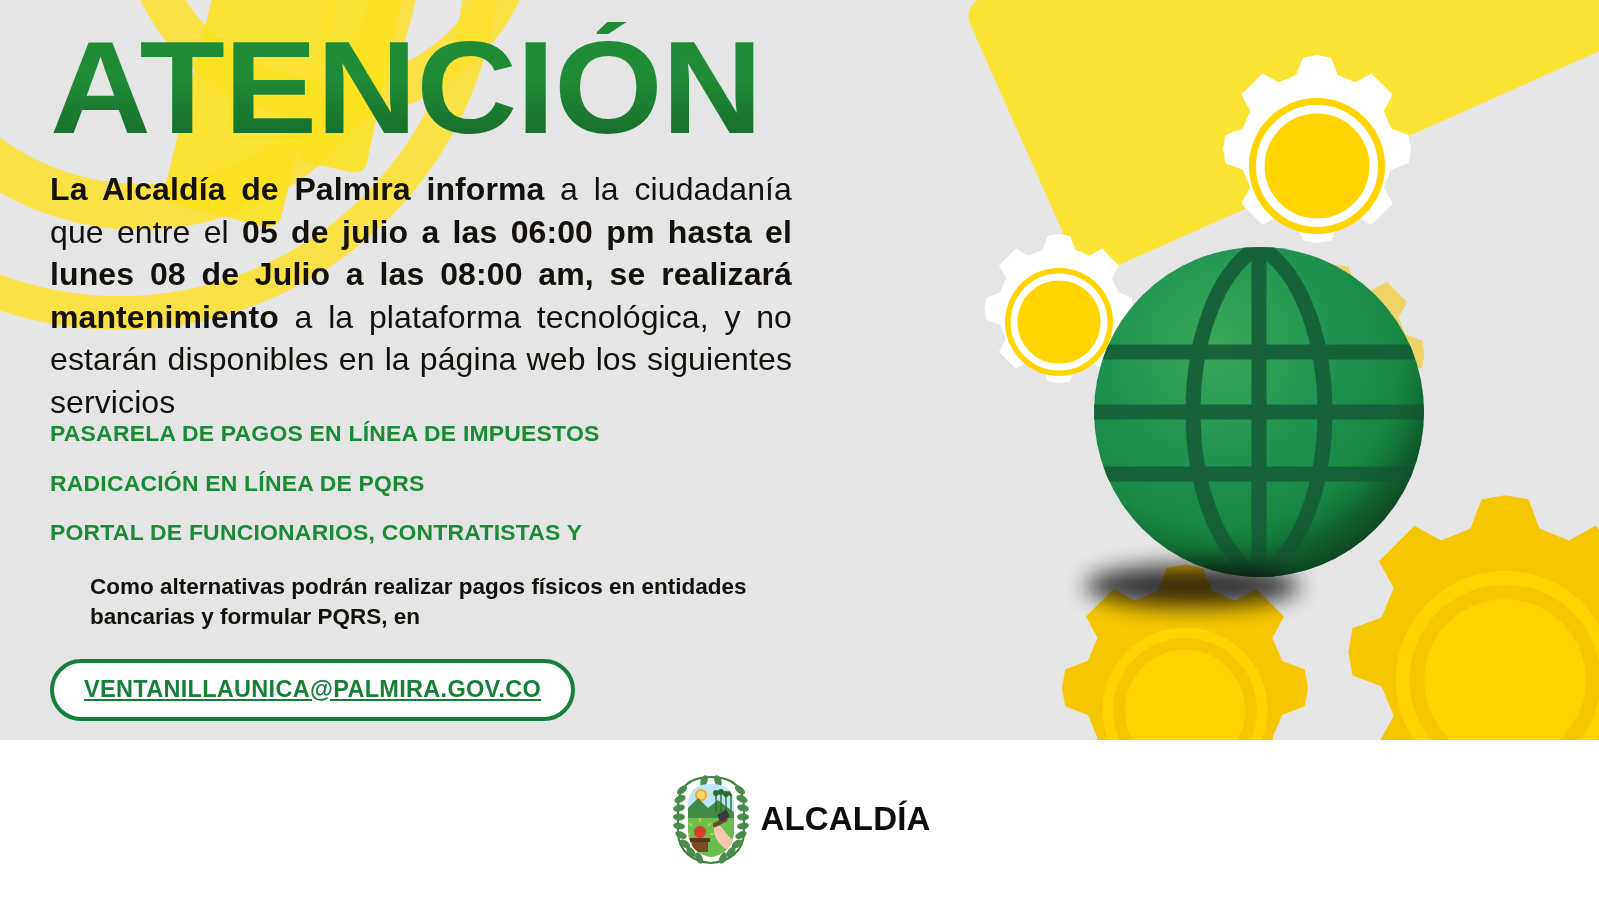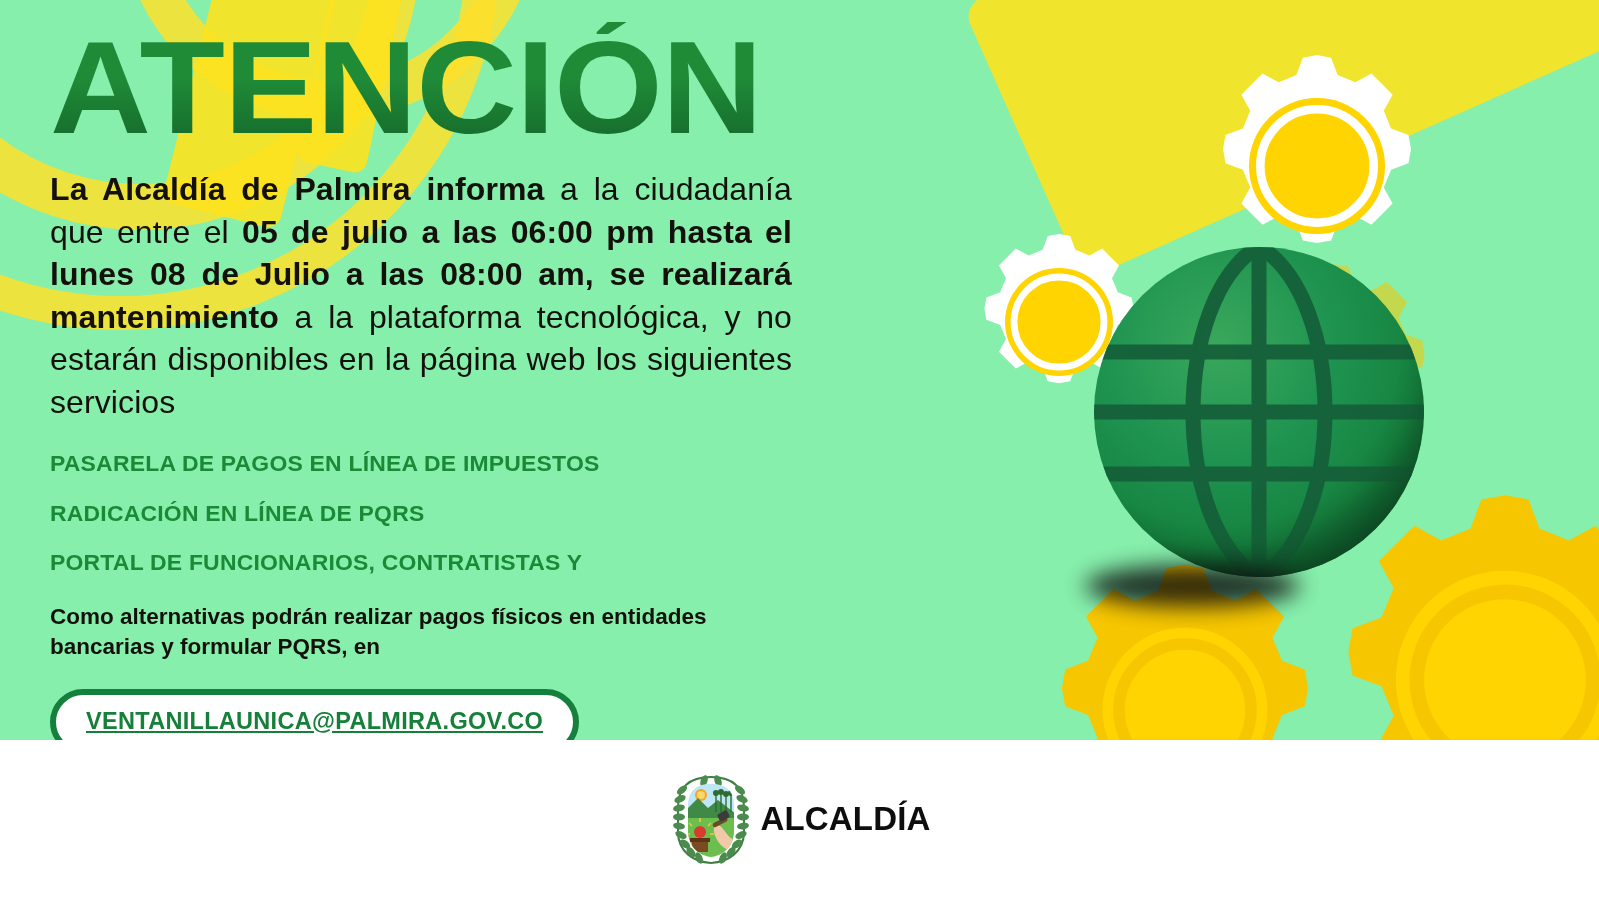"ATENCIÓN" .stage { background: #86efac -> #e5e5e5 }
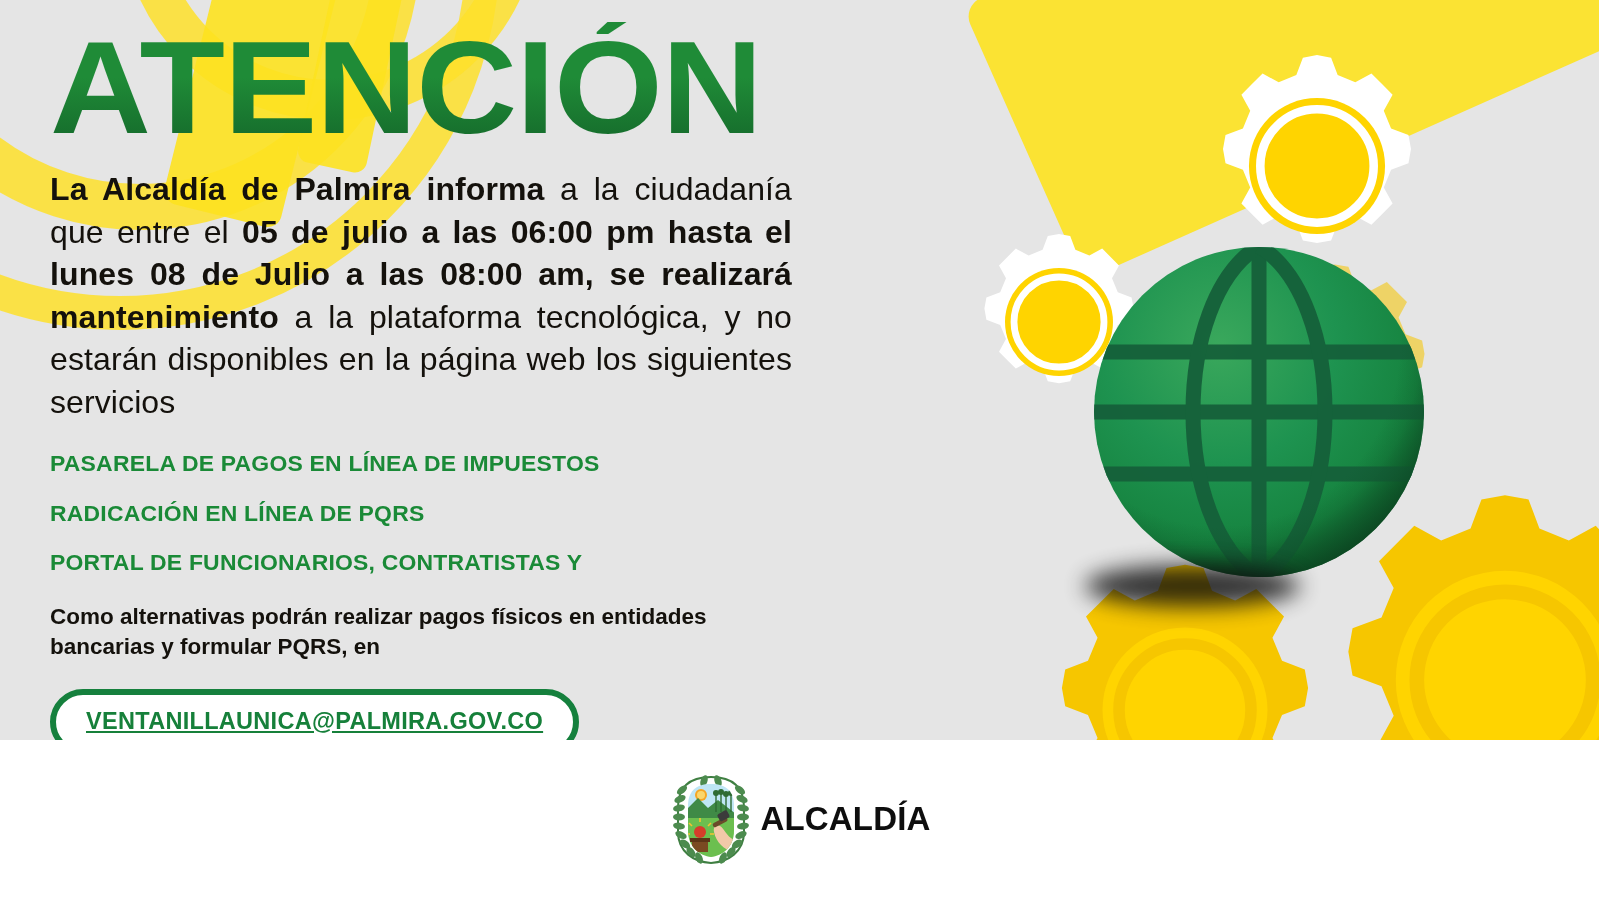"PASARELA DE PAGOS EN LÍNEA" .services { margin-top: 30px -> none }
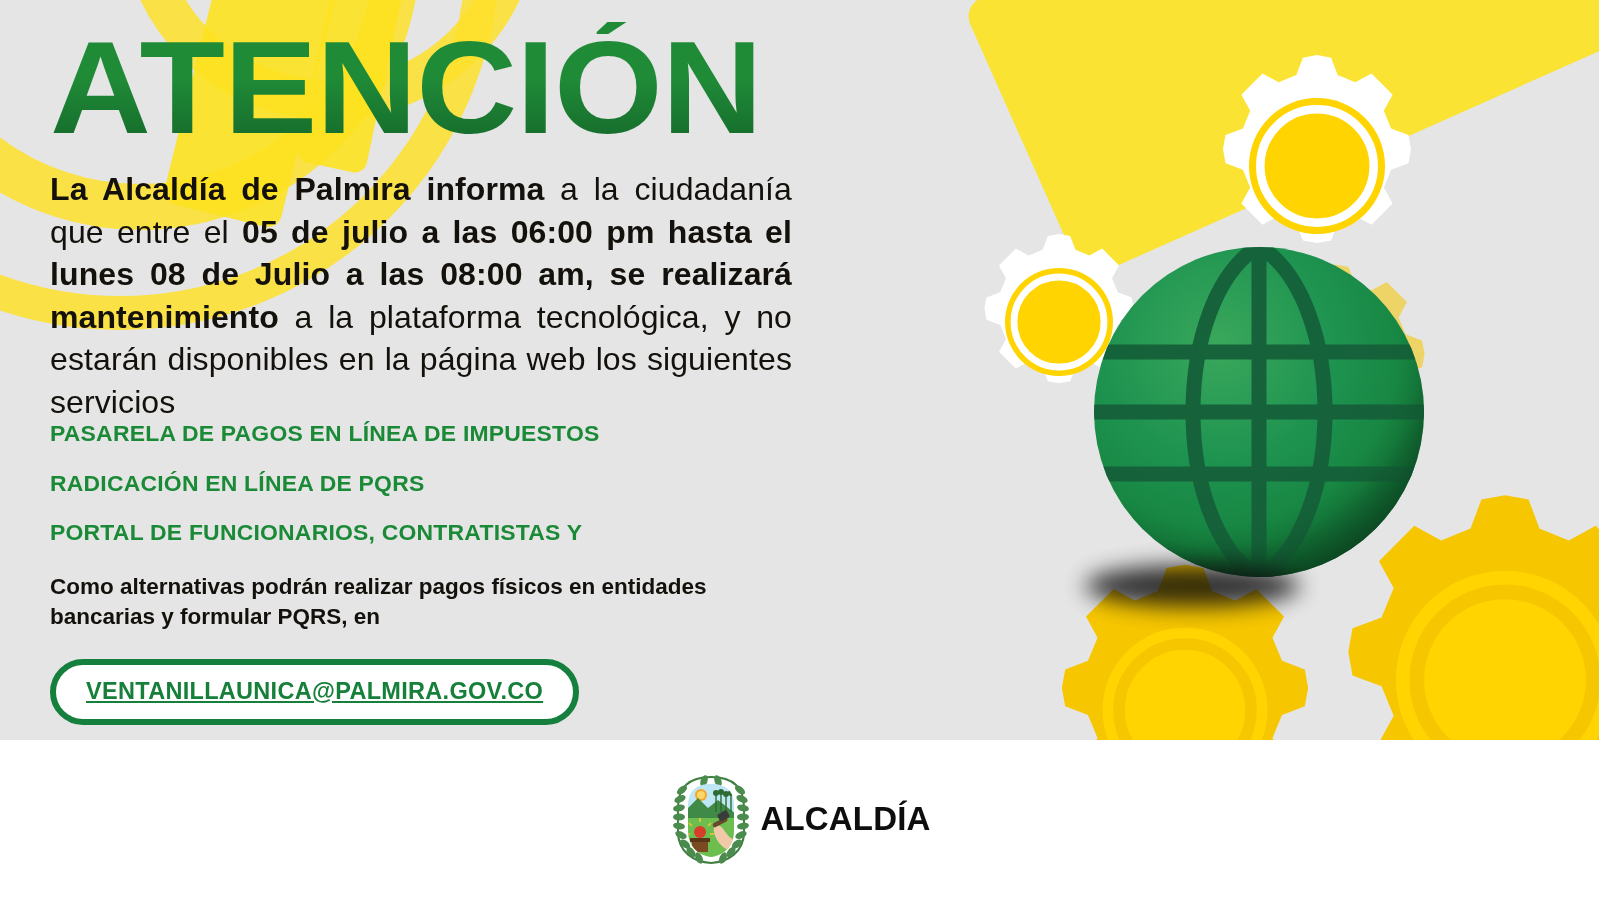"Como alternativas podrán realizar pagos" .alt-note { margin-left: none -> 40px }
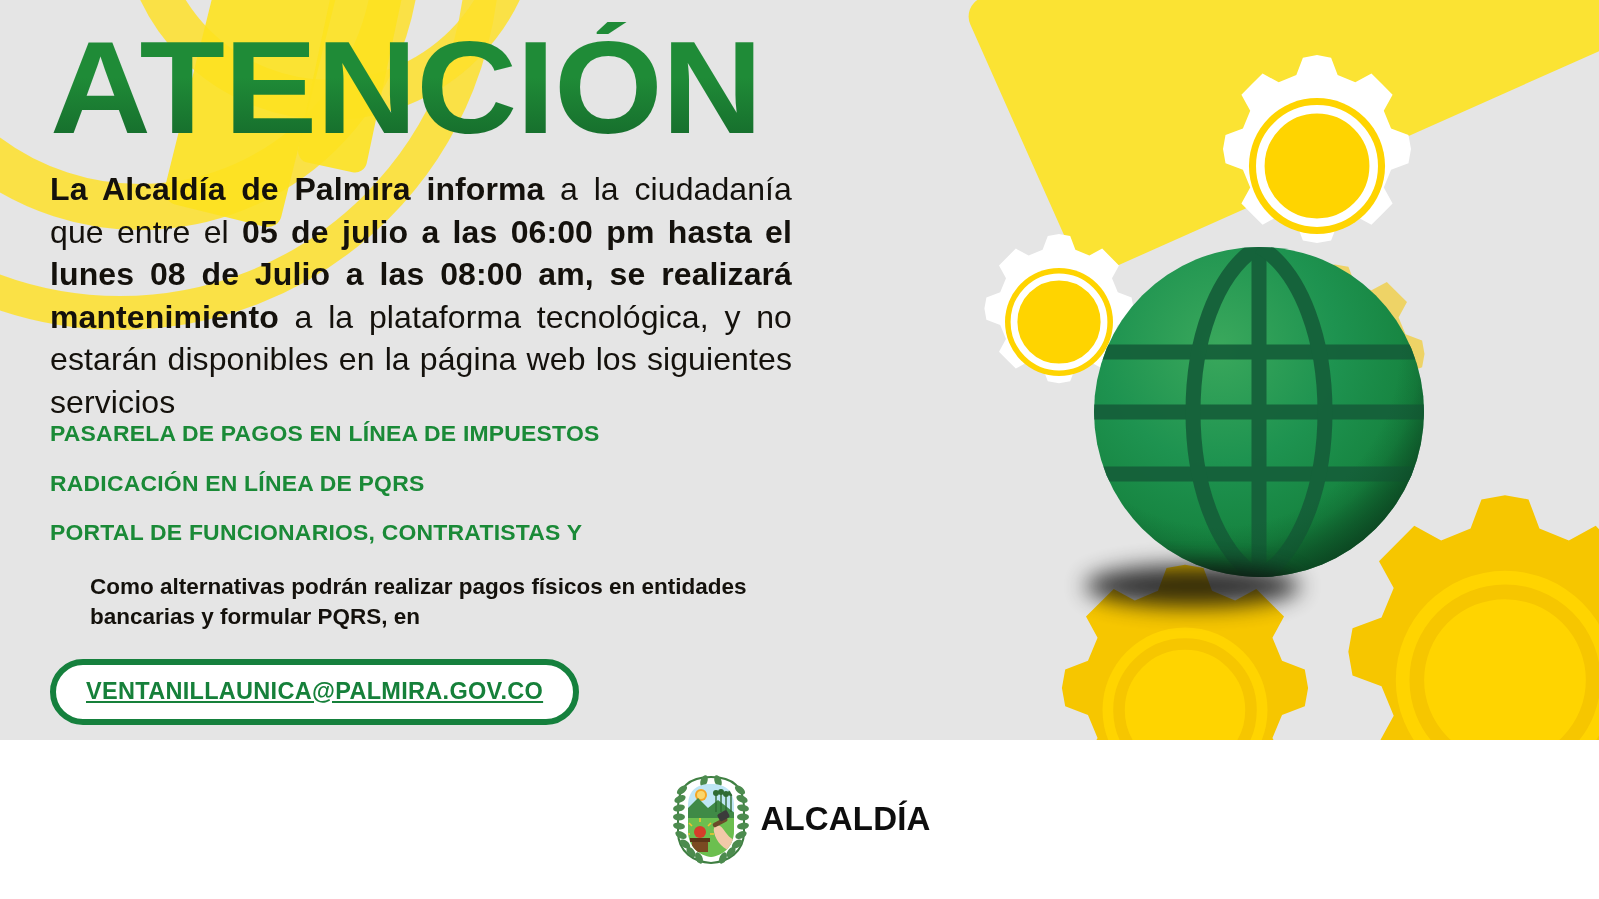"VENTANILLAUNICA@PALMIRA.GOV.CO" .email-pill { border: 6px solid #15803d -> 4px solid #15803d }
